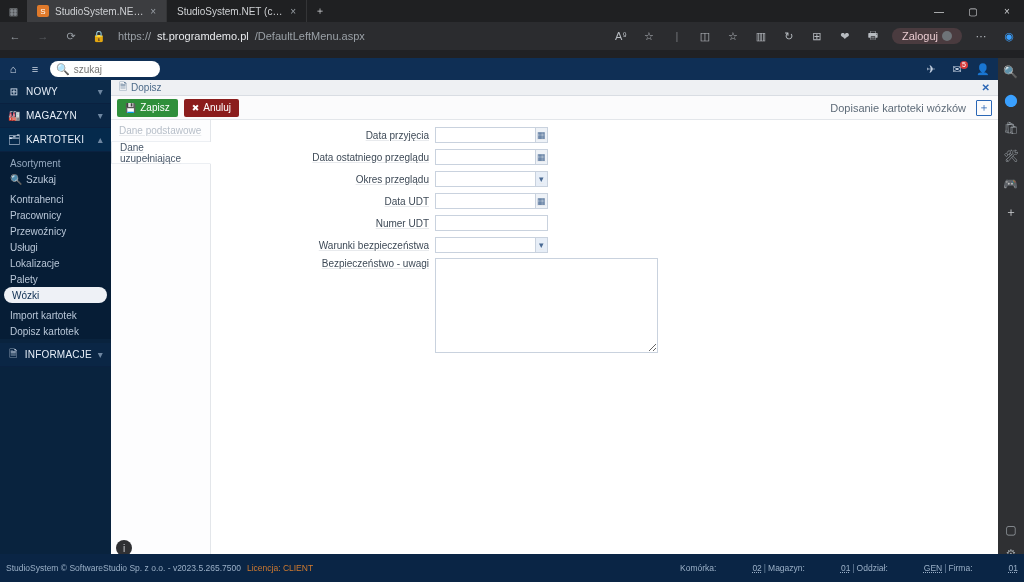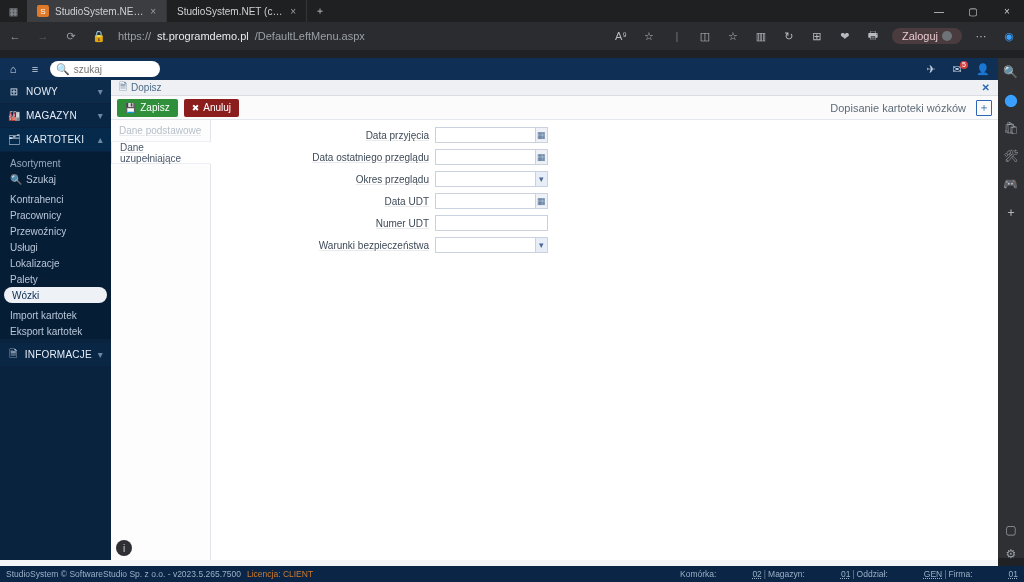"Bezpieczeństwo - uwagi" div.frow { html: none -> <div> <label>Bezpieczeństwo - uwagi</label> <textarea></textarea> </div> }
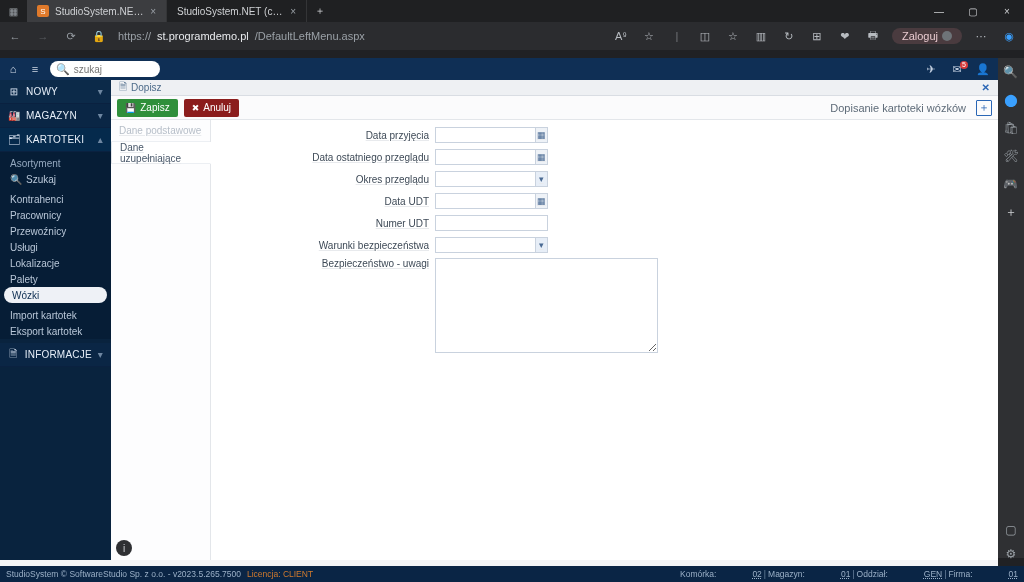"Eksport kartotek" div.item { text: Eksport -> Dopisz }
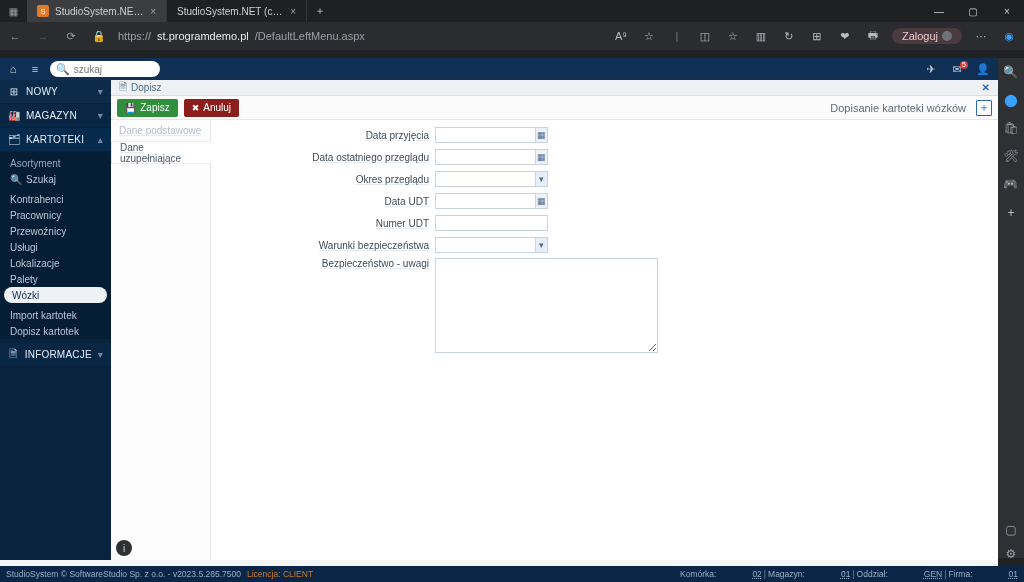"StudioSystem © SoftwareStudio Sp. z" .statusbar { height: 16px -> 28px }
